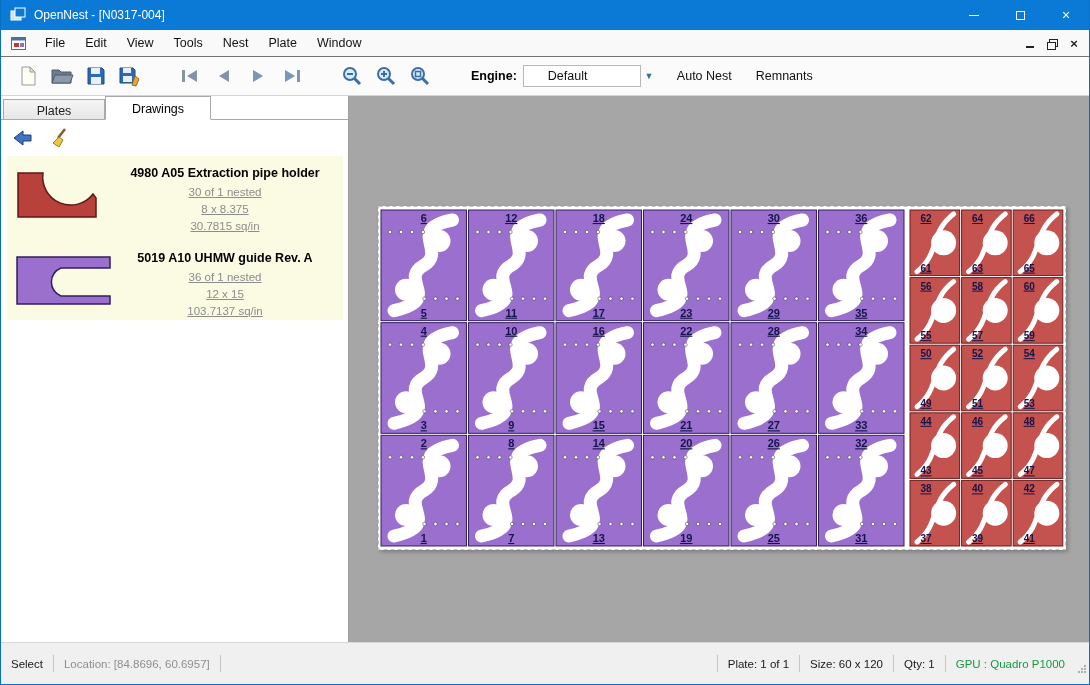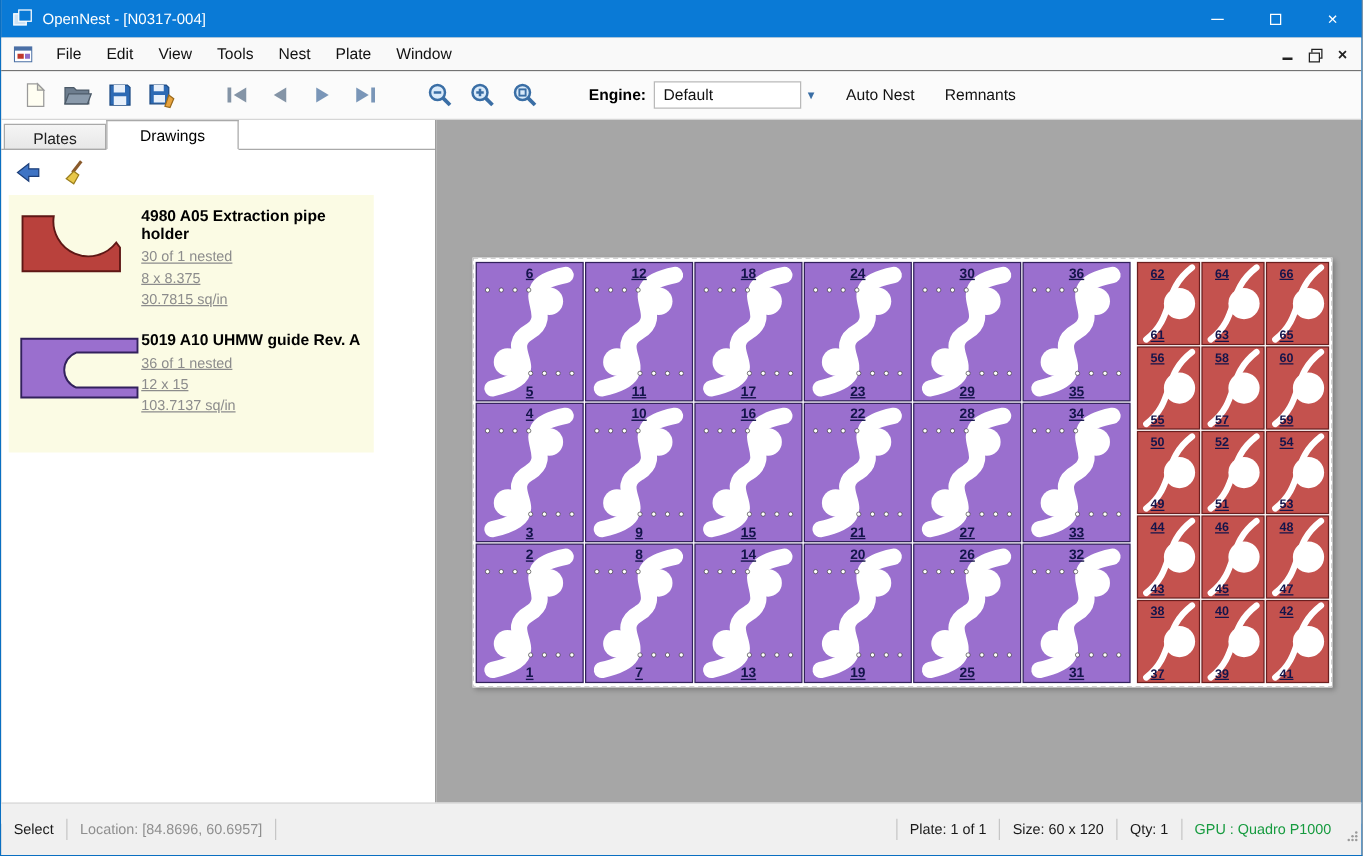"Default" .combo { padding-left: 7px -> 24px }
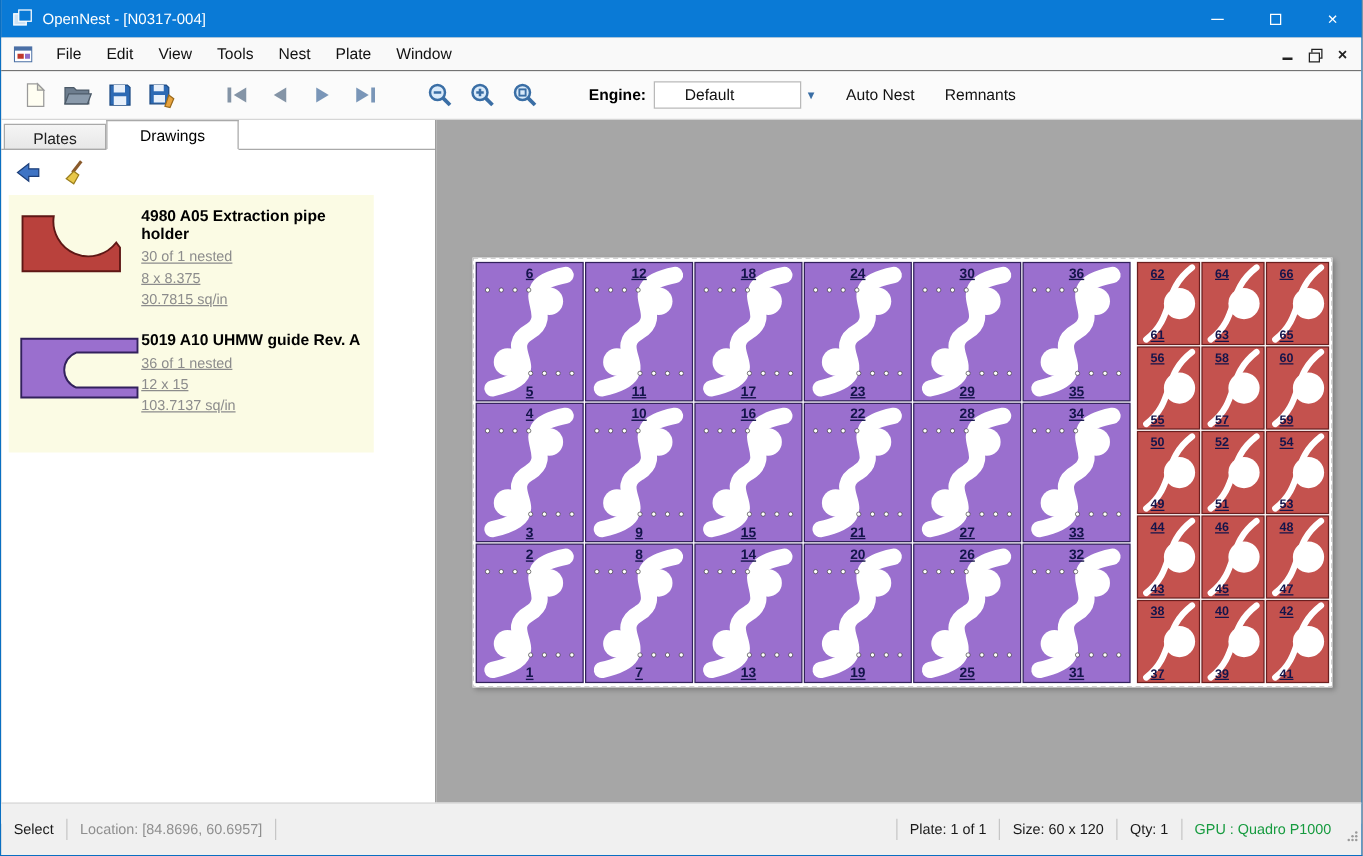"Plates" .tab.inactive { width: 82px -> 102px }
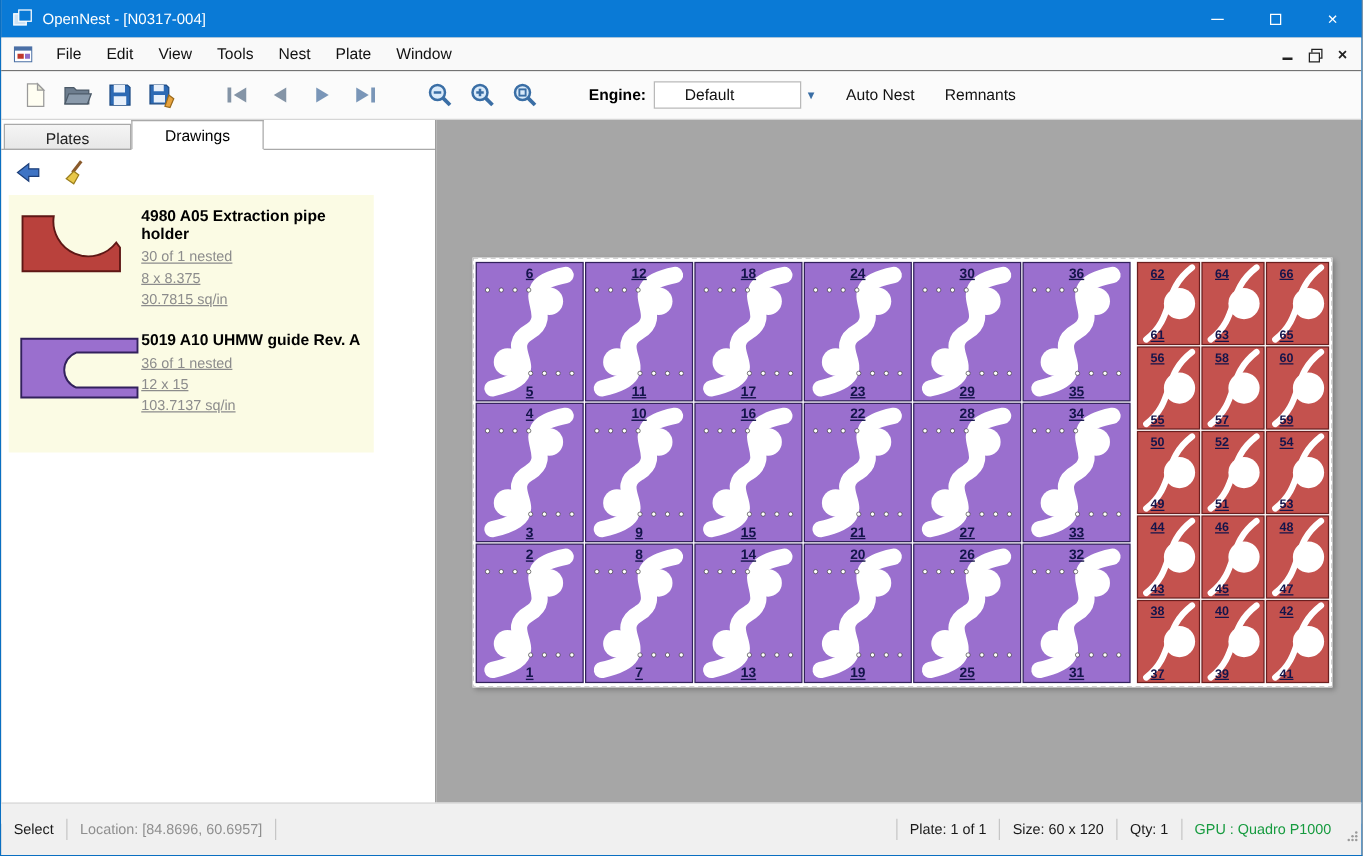"4980 A05 Extraction pipe holder" .drawing-list { padding: 8px 6px 28px 6px -> 8px 6px 0 6px; text-align: none -> center; width: 292px -> 336px }
